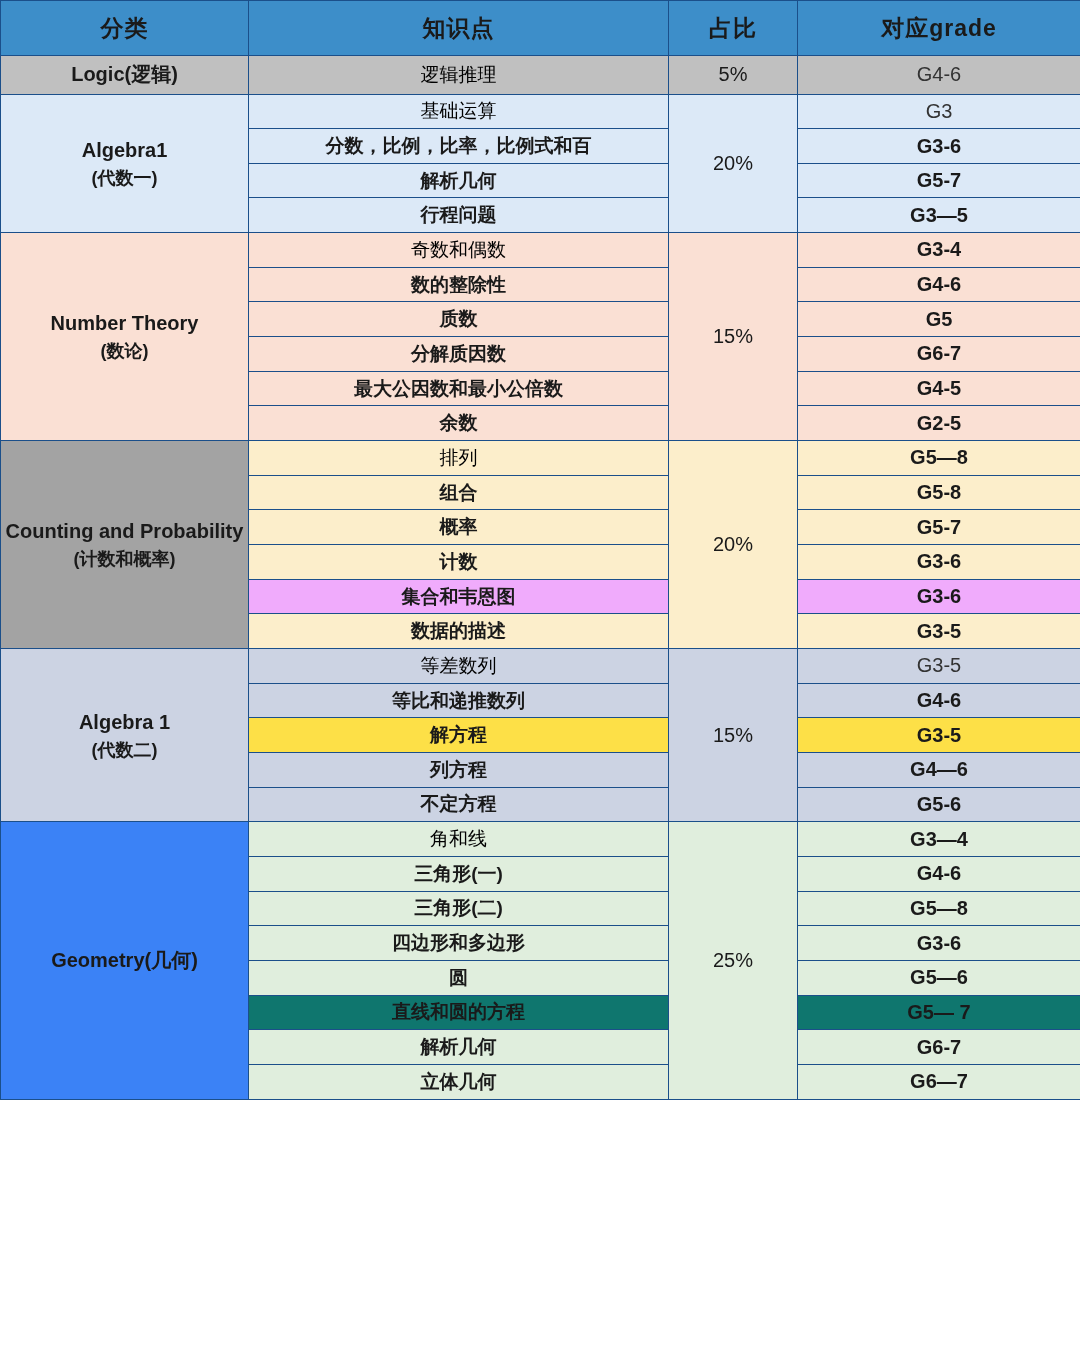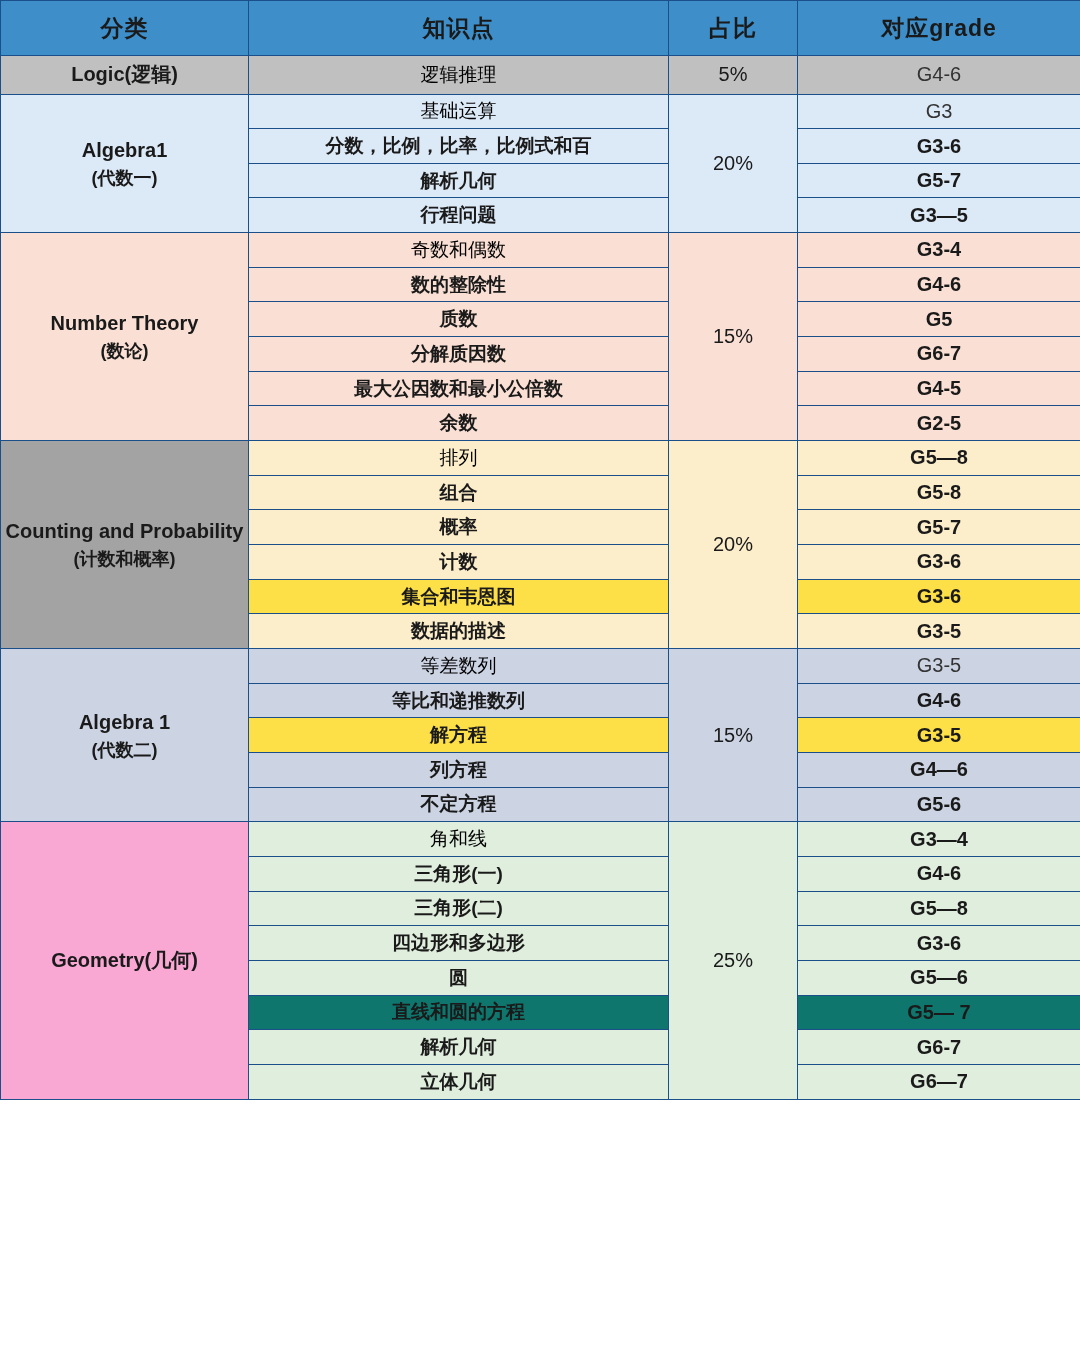"集合和韦恩图" tr { background: #fde047 -> #f0abfc }
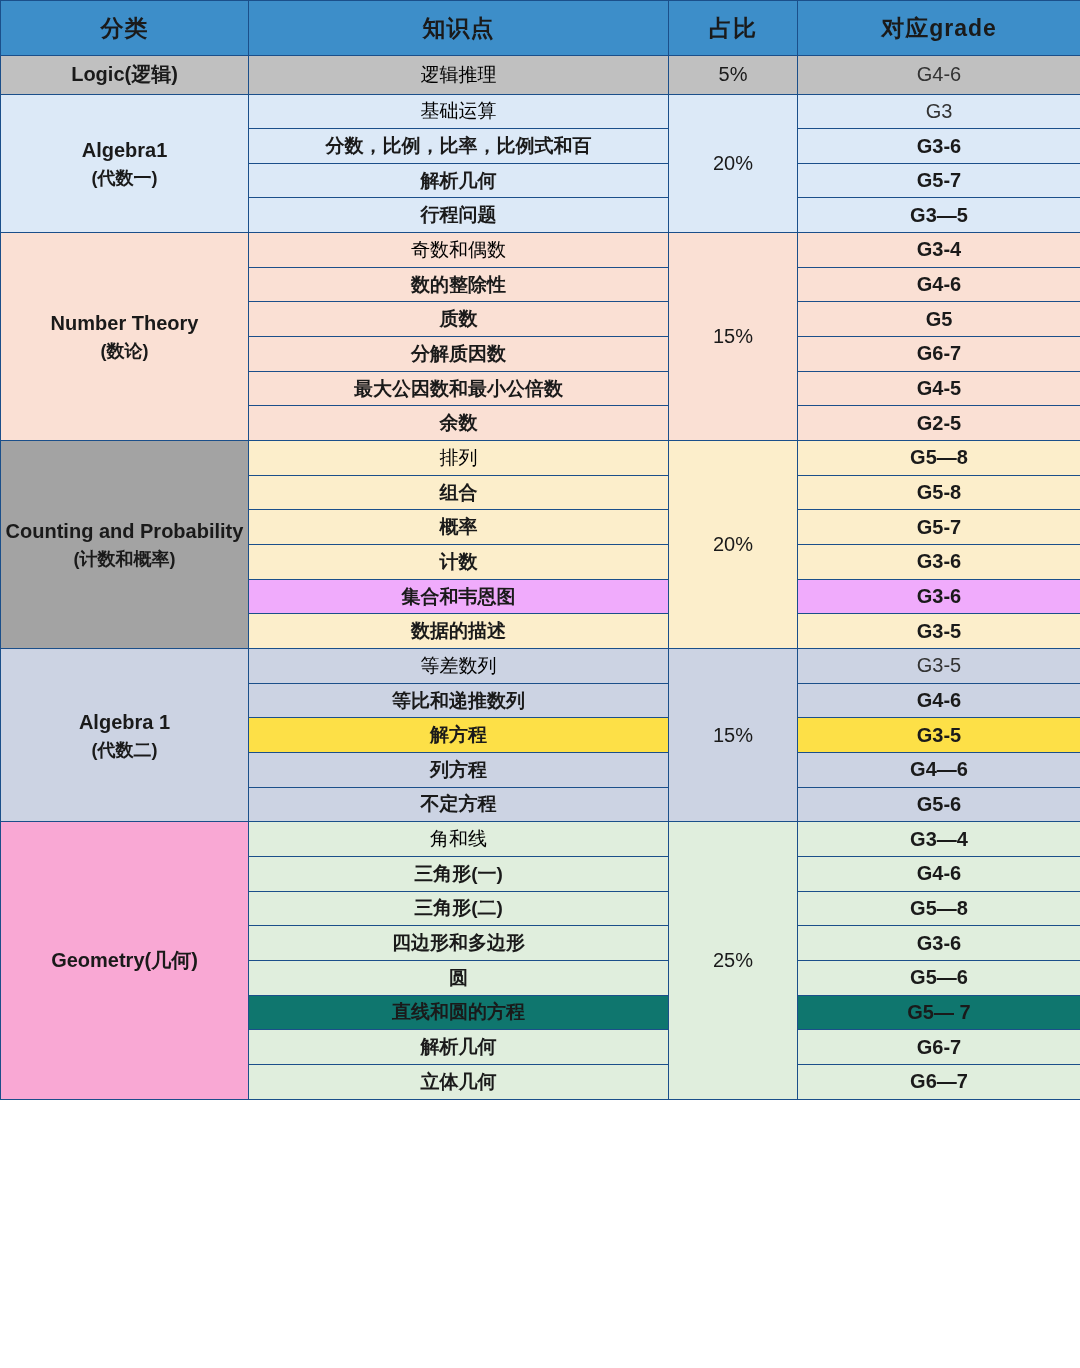"Geometry(几何)" td.cat { background: #f9a8d4 -> #3b82f6 }
